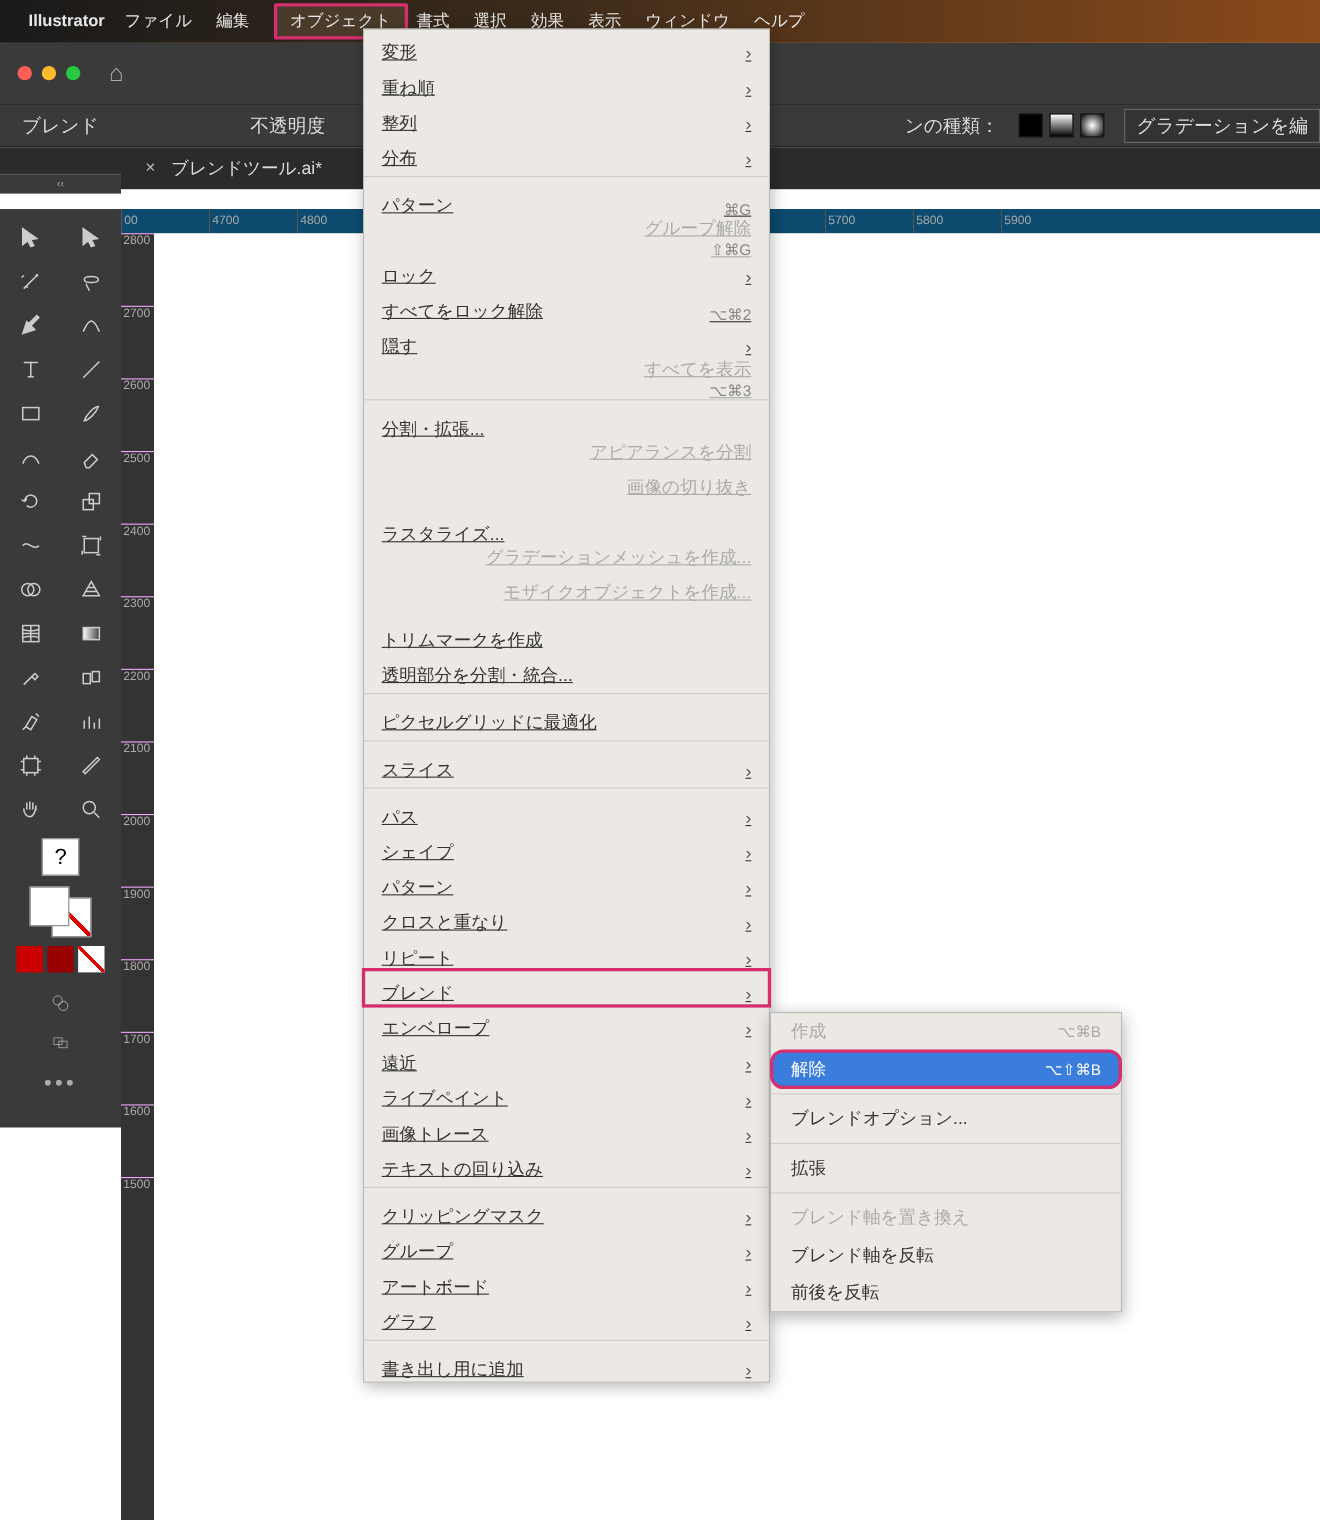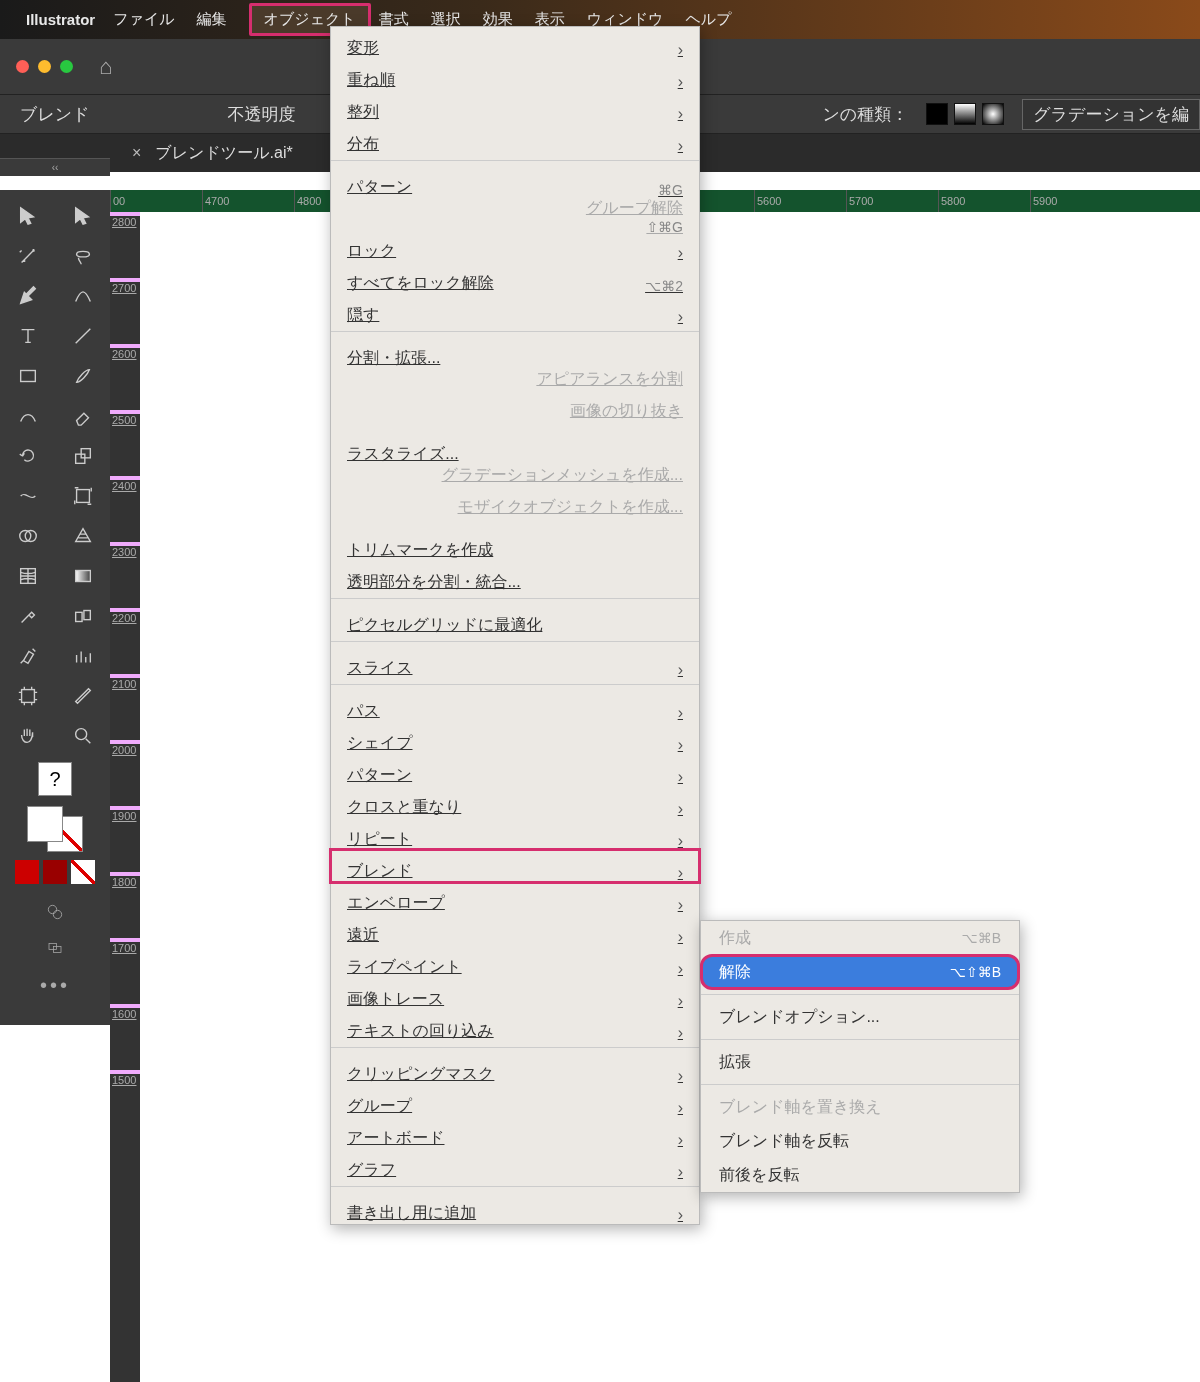"00" .ruler-h { background: #14532d -> #0c4a6e; gap: 12px -> none }
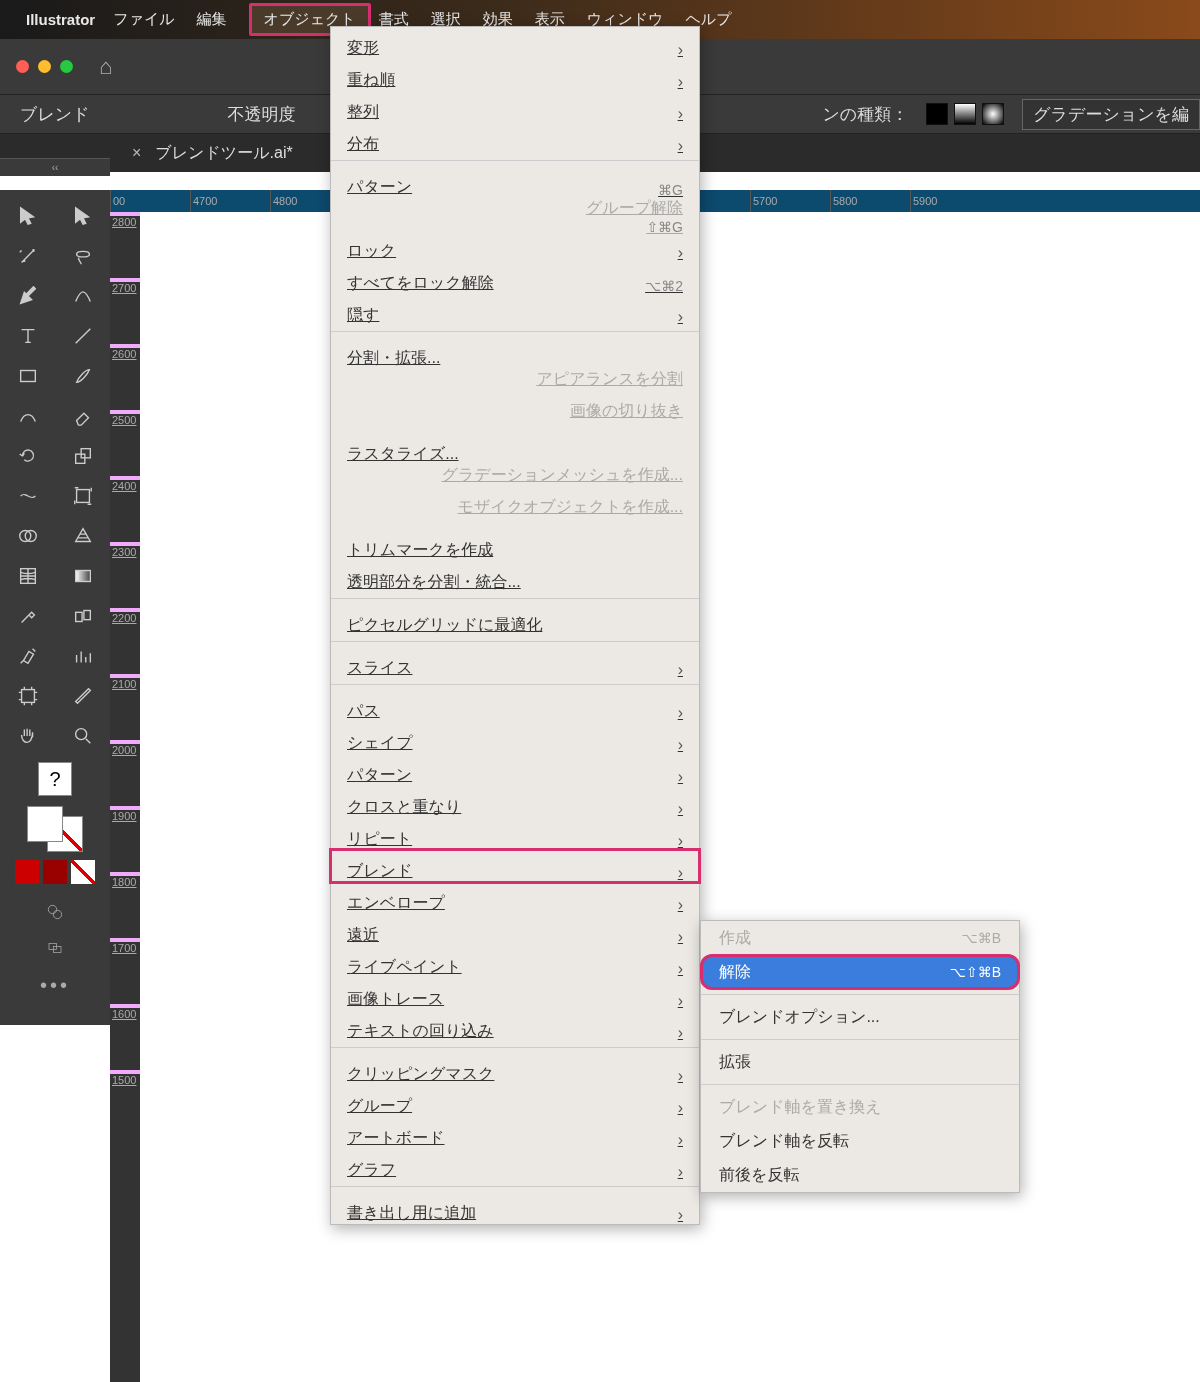"2800" .ruler-v span { border-top: 4px solid #f0abfc -> 1px solid #f0abfc; text-decoration: underline -> none }
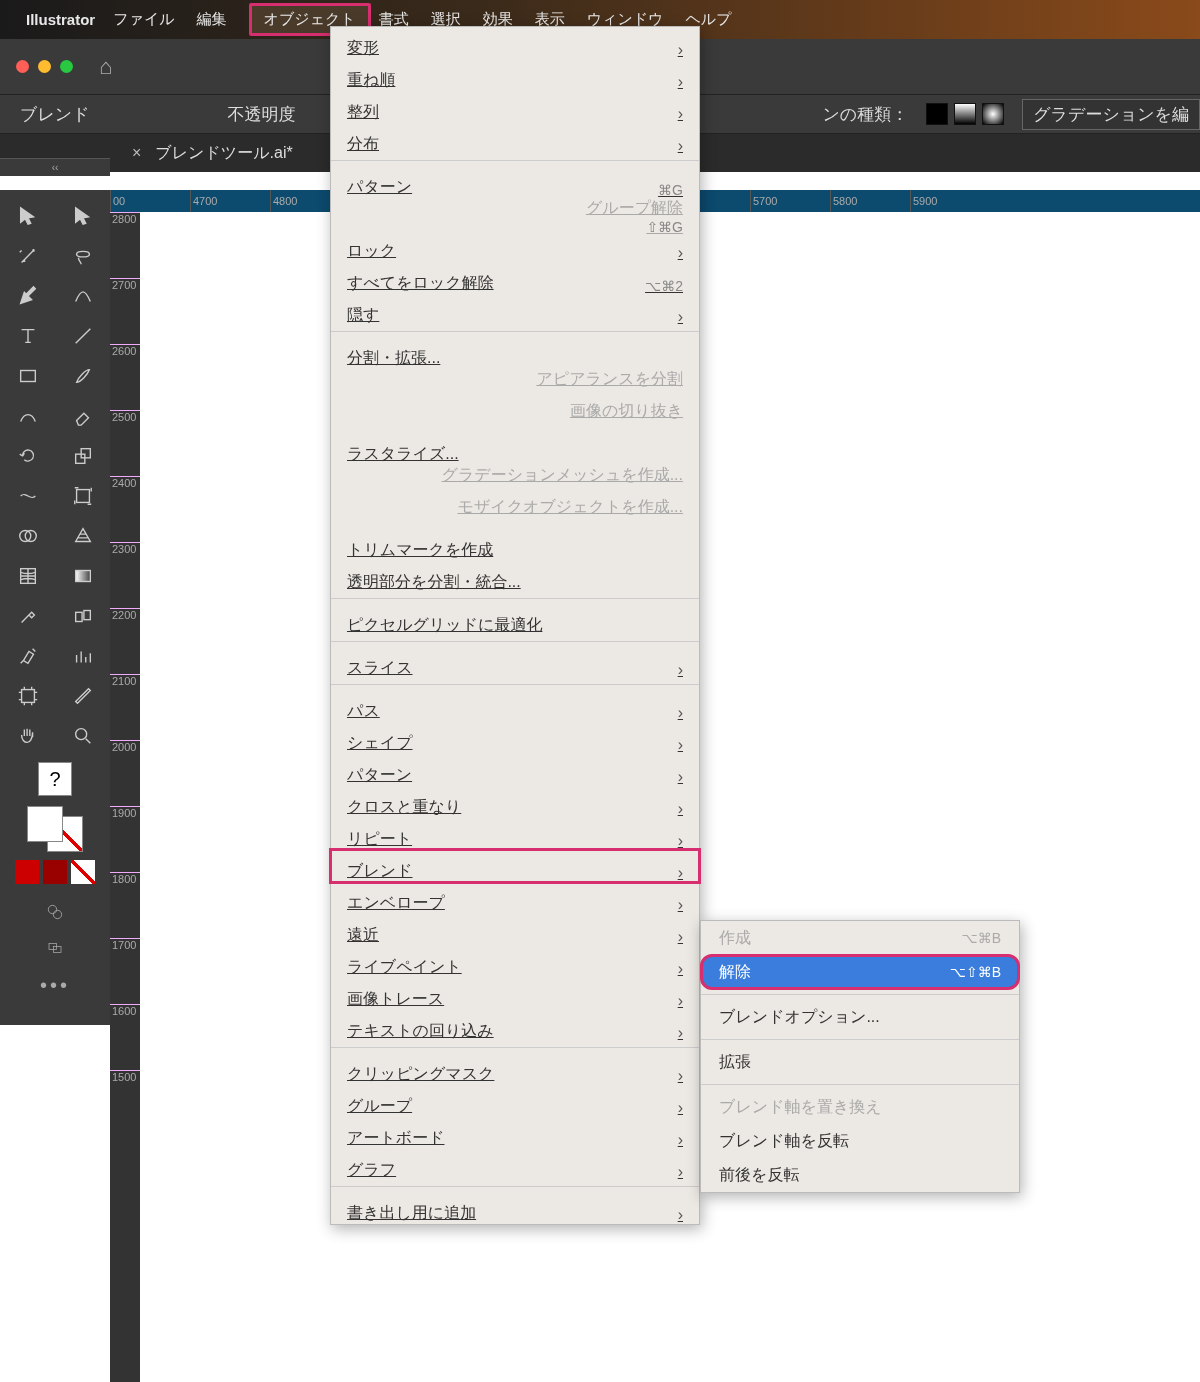"すべてを表示" div.mi { html: none -> <div> <span>すべてを表示</span> <span>⌥⌘3</span> </div> }
